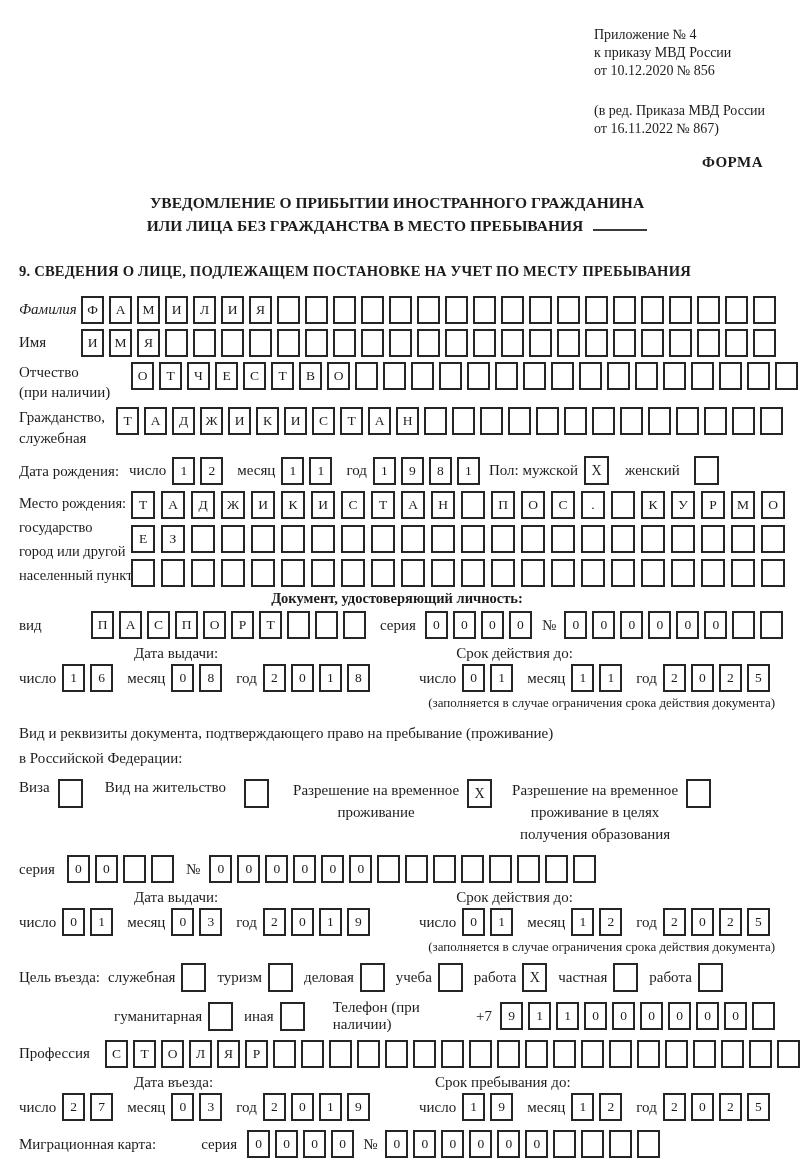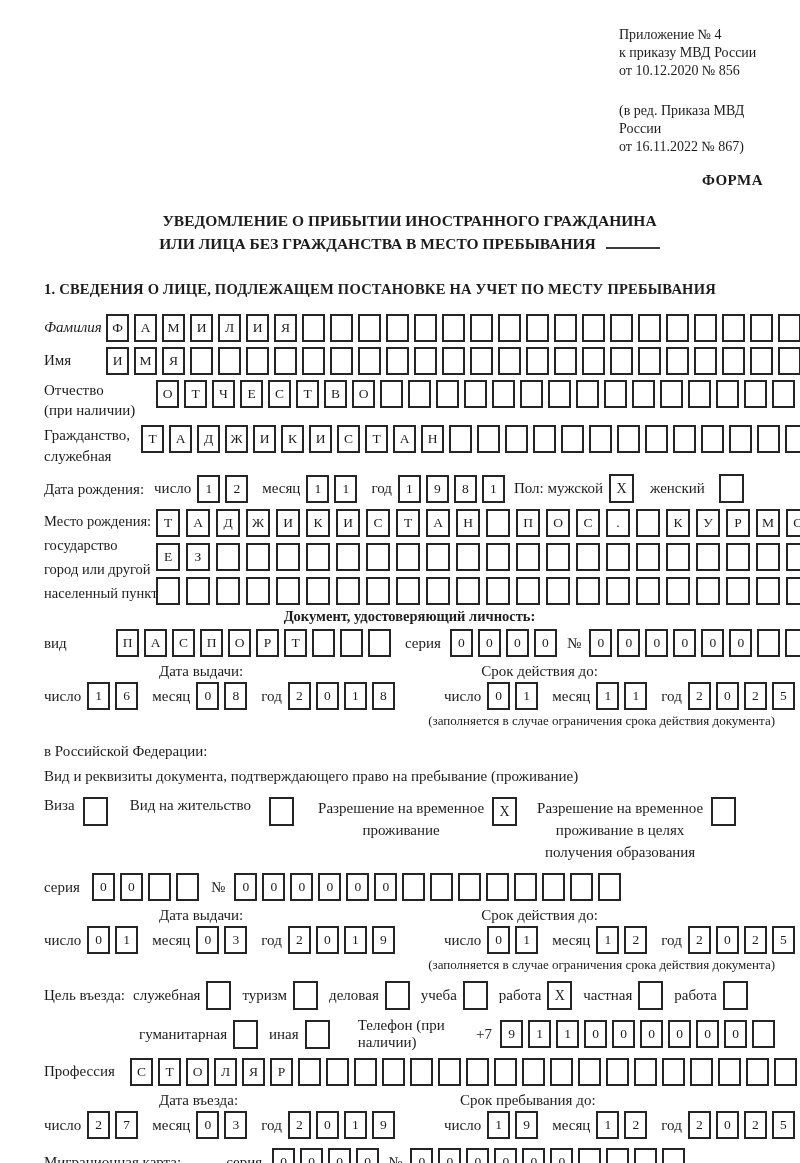"Приложение № 4" .page { padding: 26px 25px 10px 44px -> 26px 25px 10px 19px }
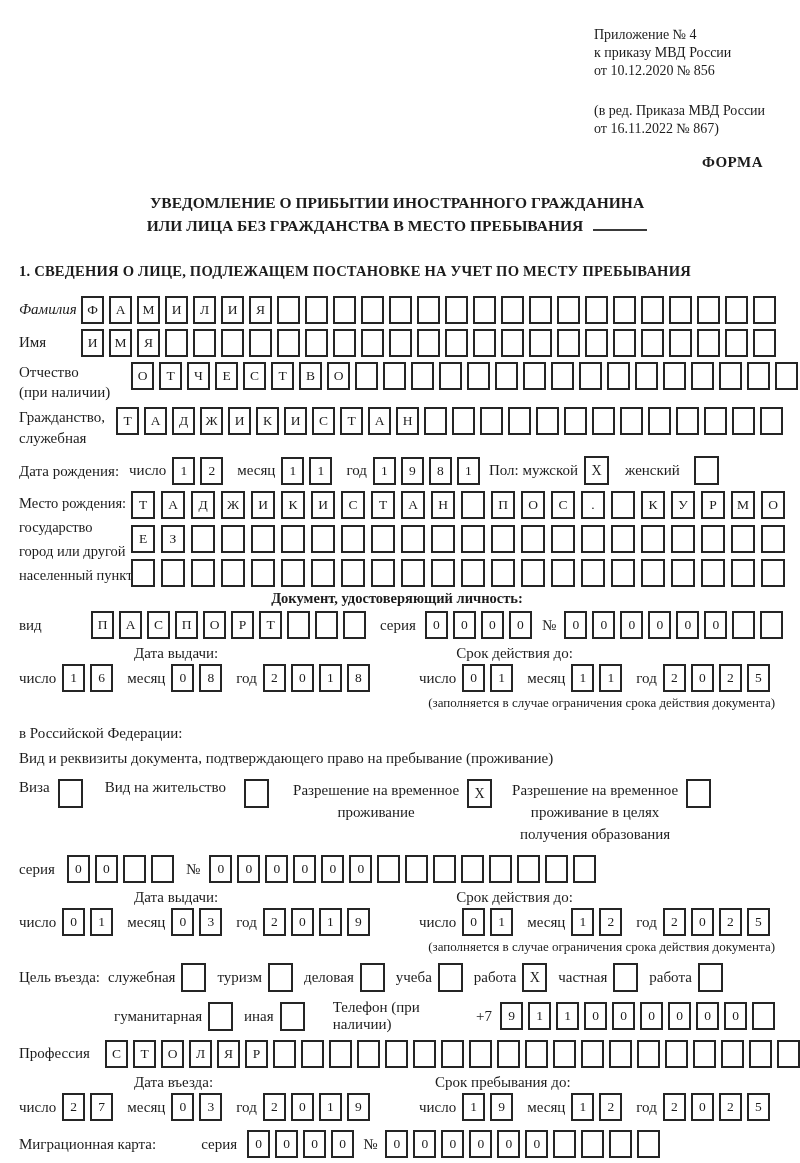"1. СВЕДЕНИЯ О ЛИЦЕ, ПОДЛЕЖАЩЕМ" div.section-heading { text: 1 -> 9 }
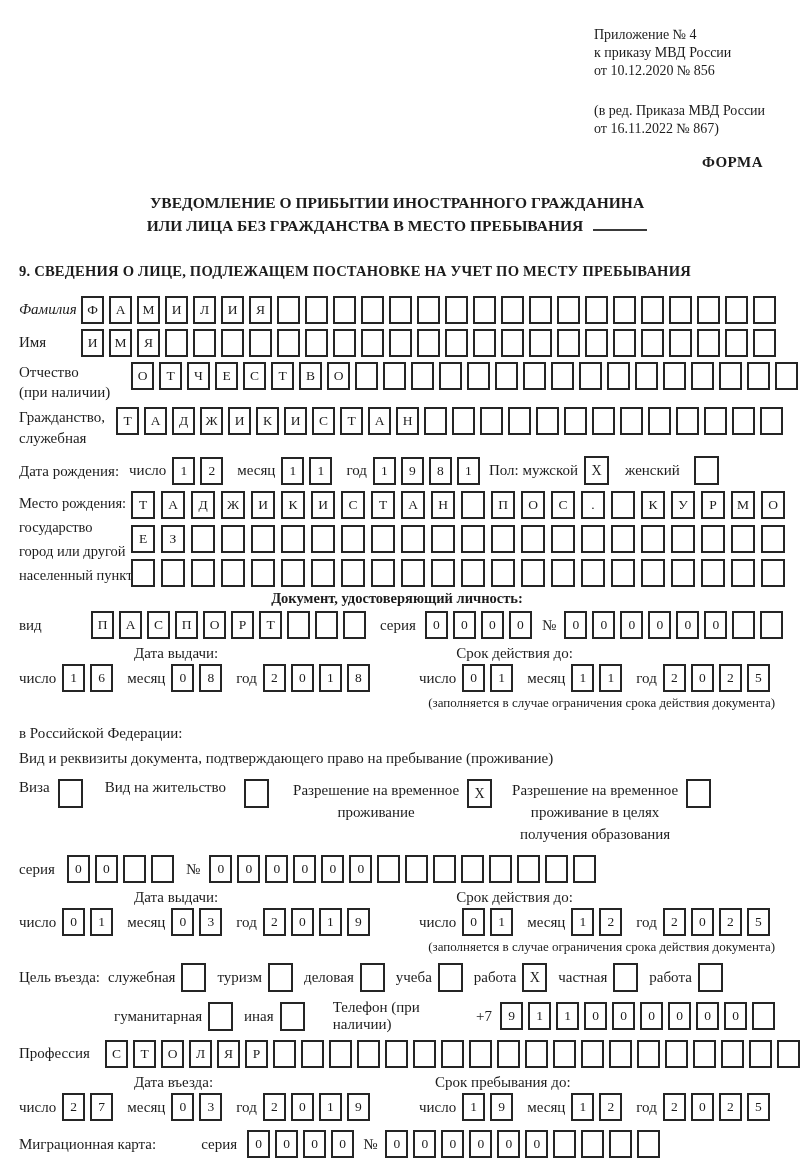"в Российской Федерации:" div { order: before "Вид и реквизиты документа," -> after "Вид и реквизиты документа," }
